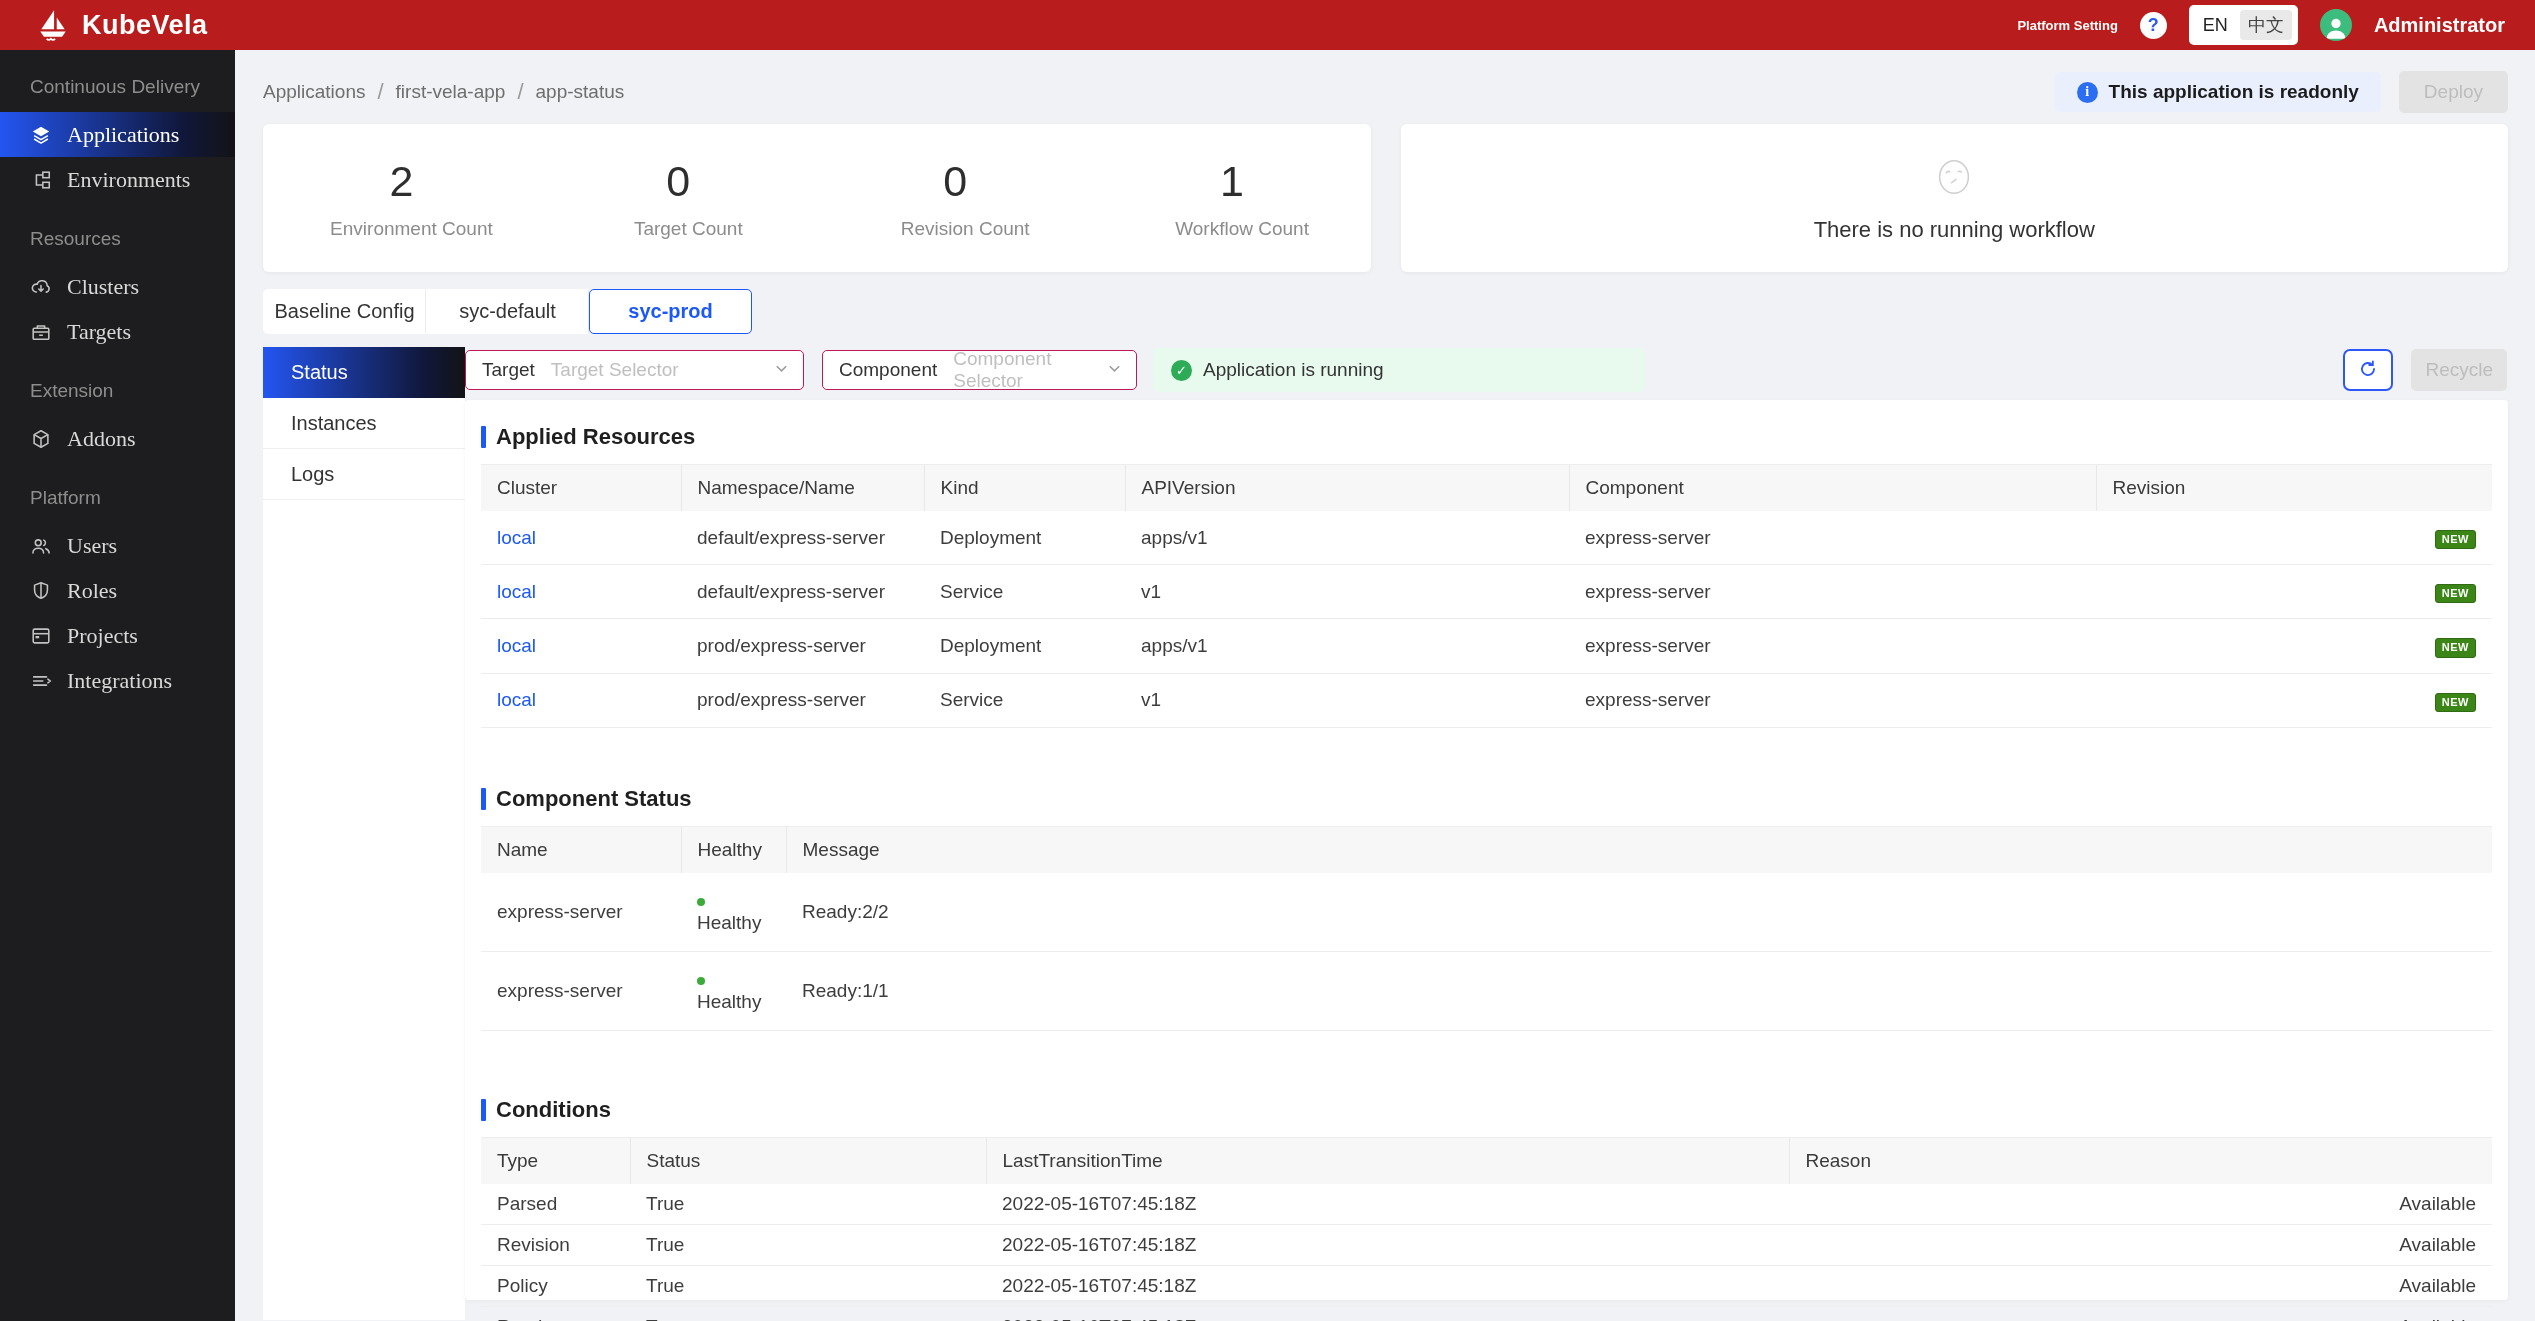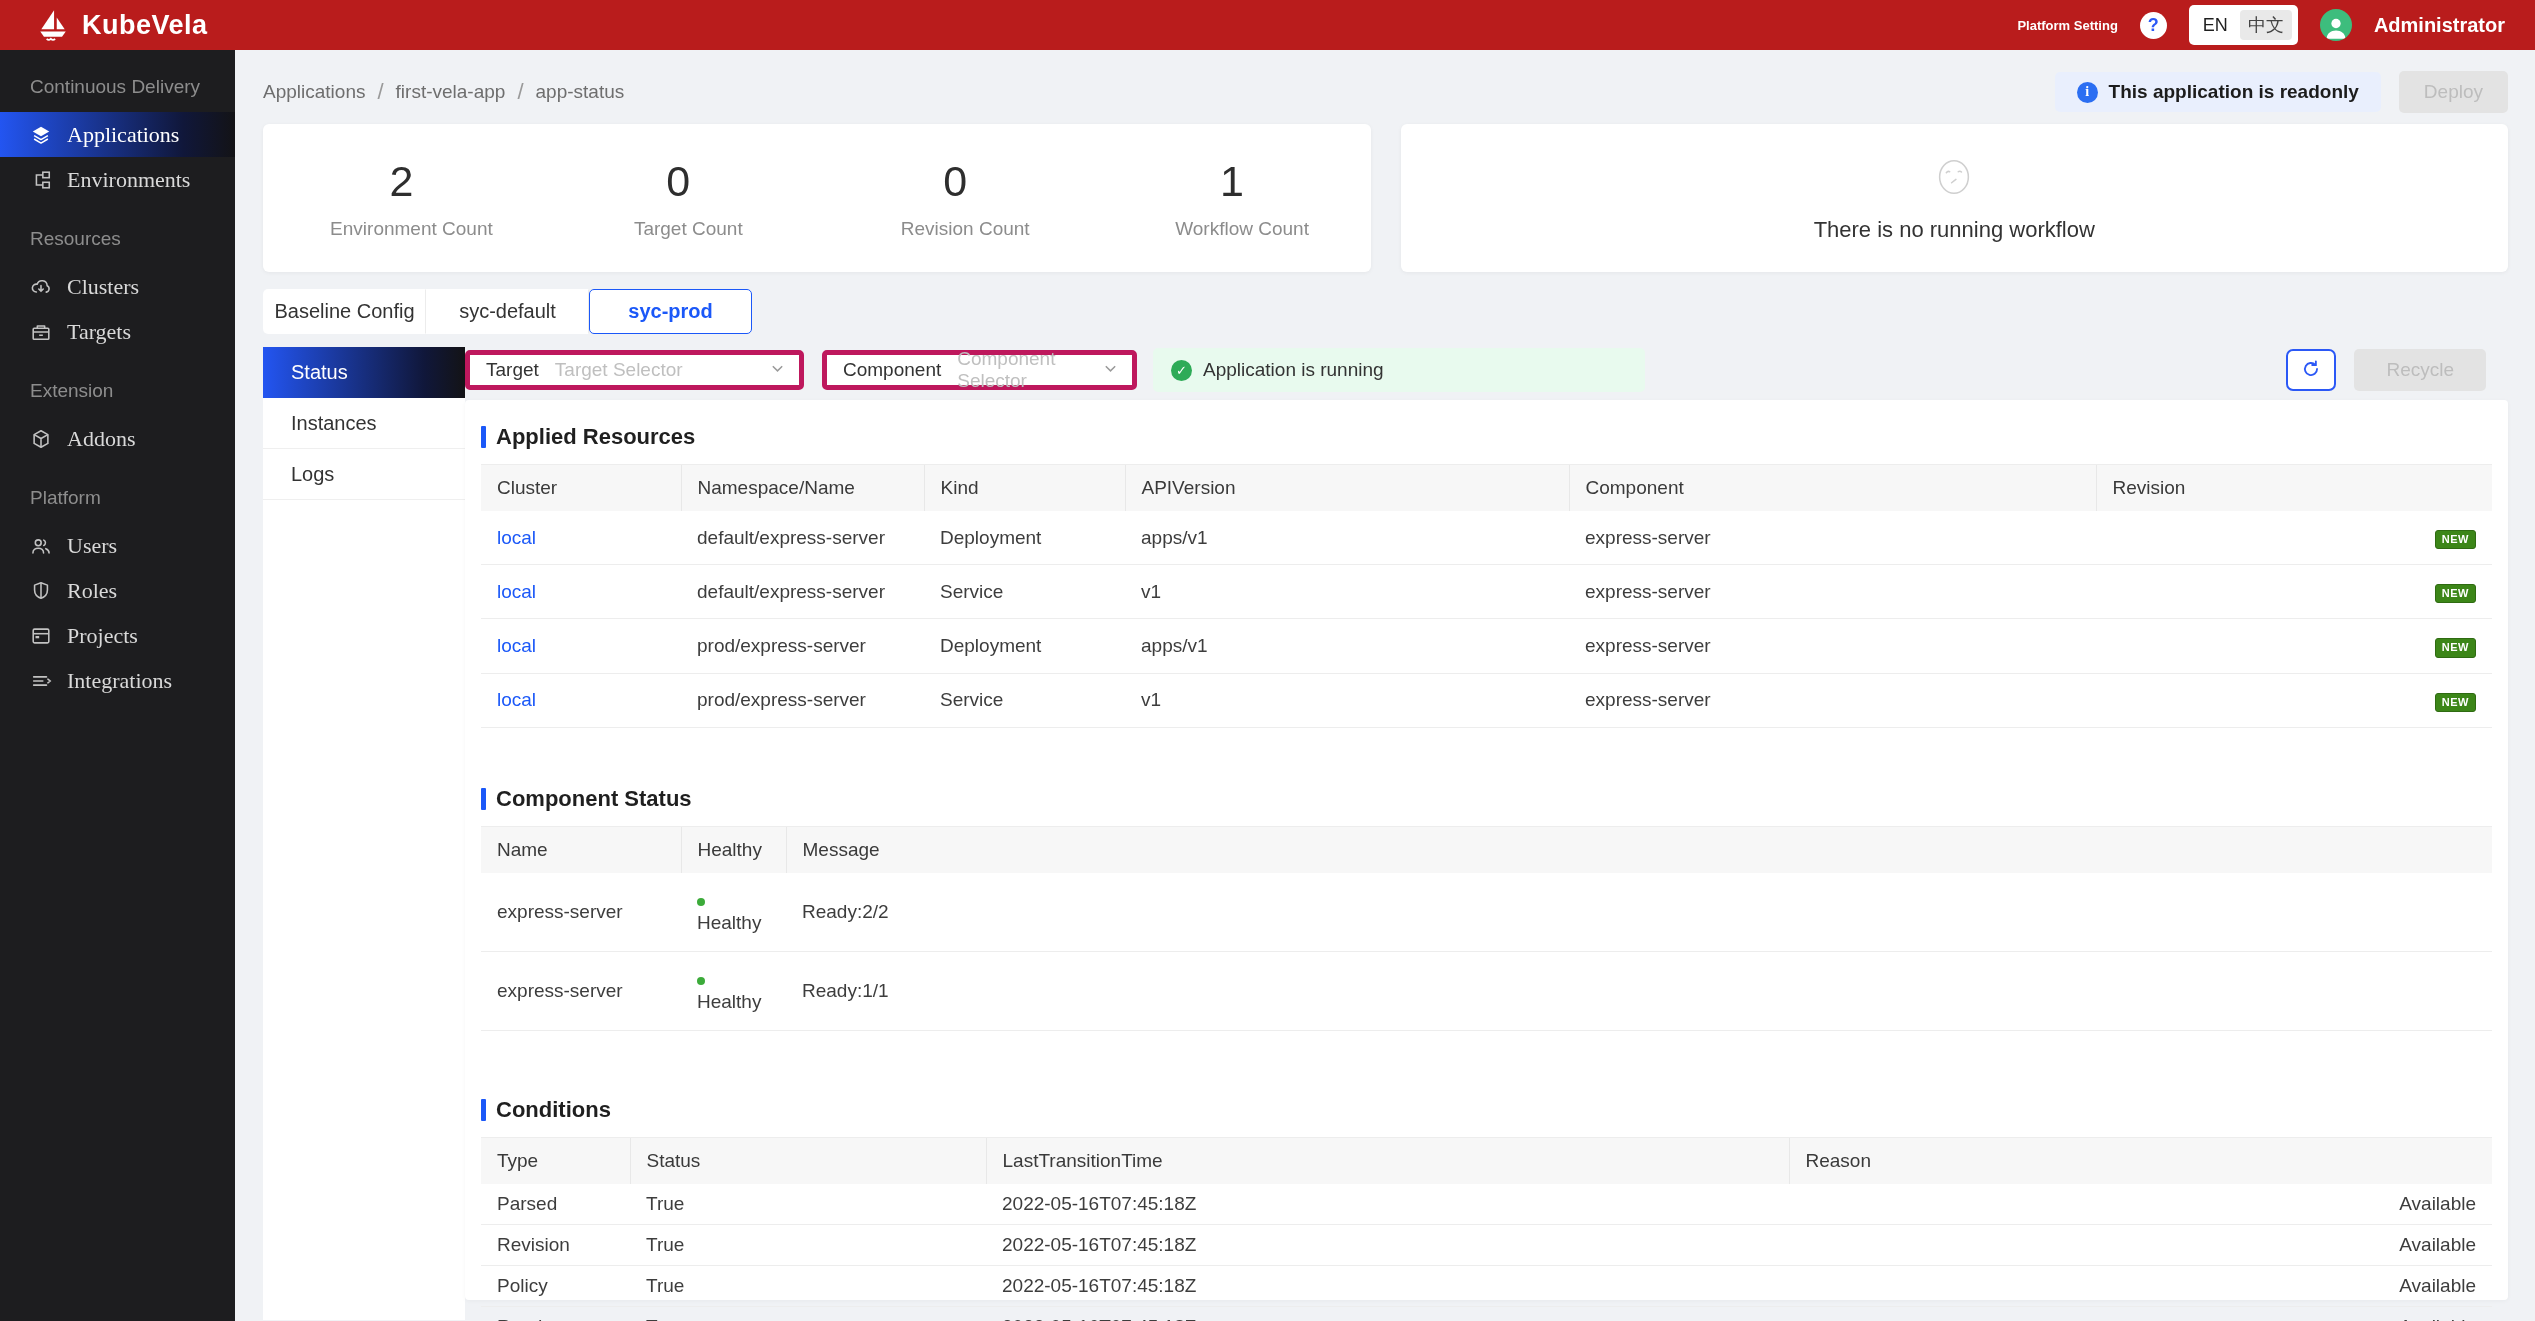"Target" .select-box { border: 5px solid #be185d -> 1px solid #be185d }
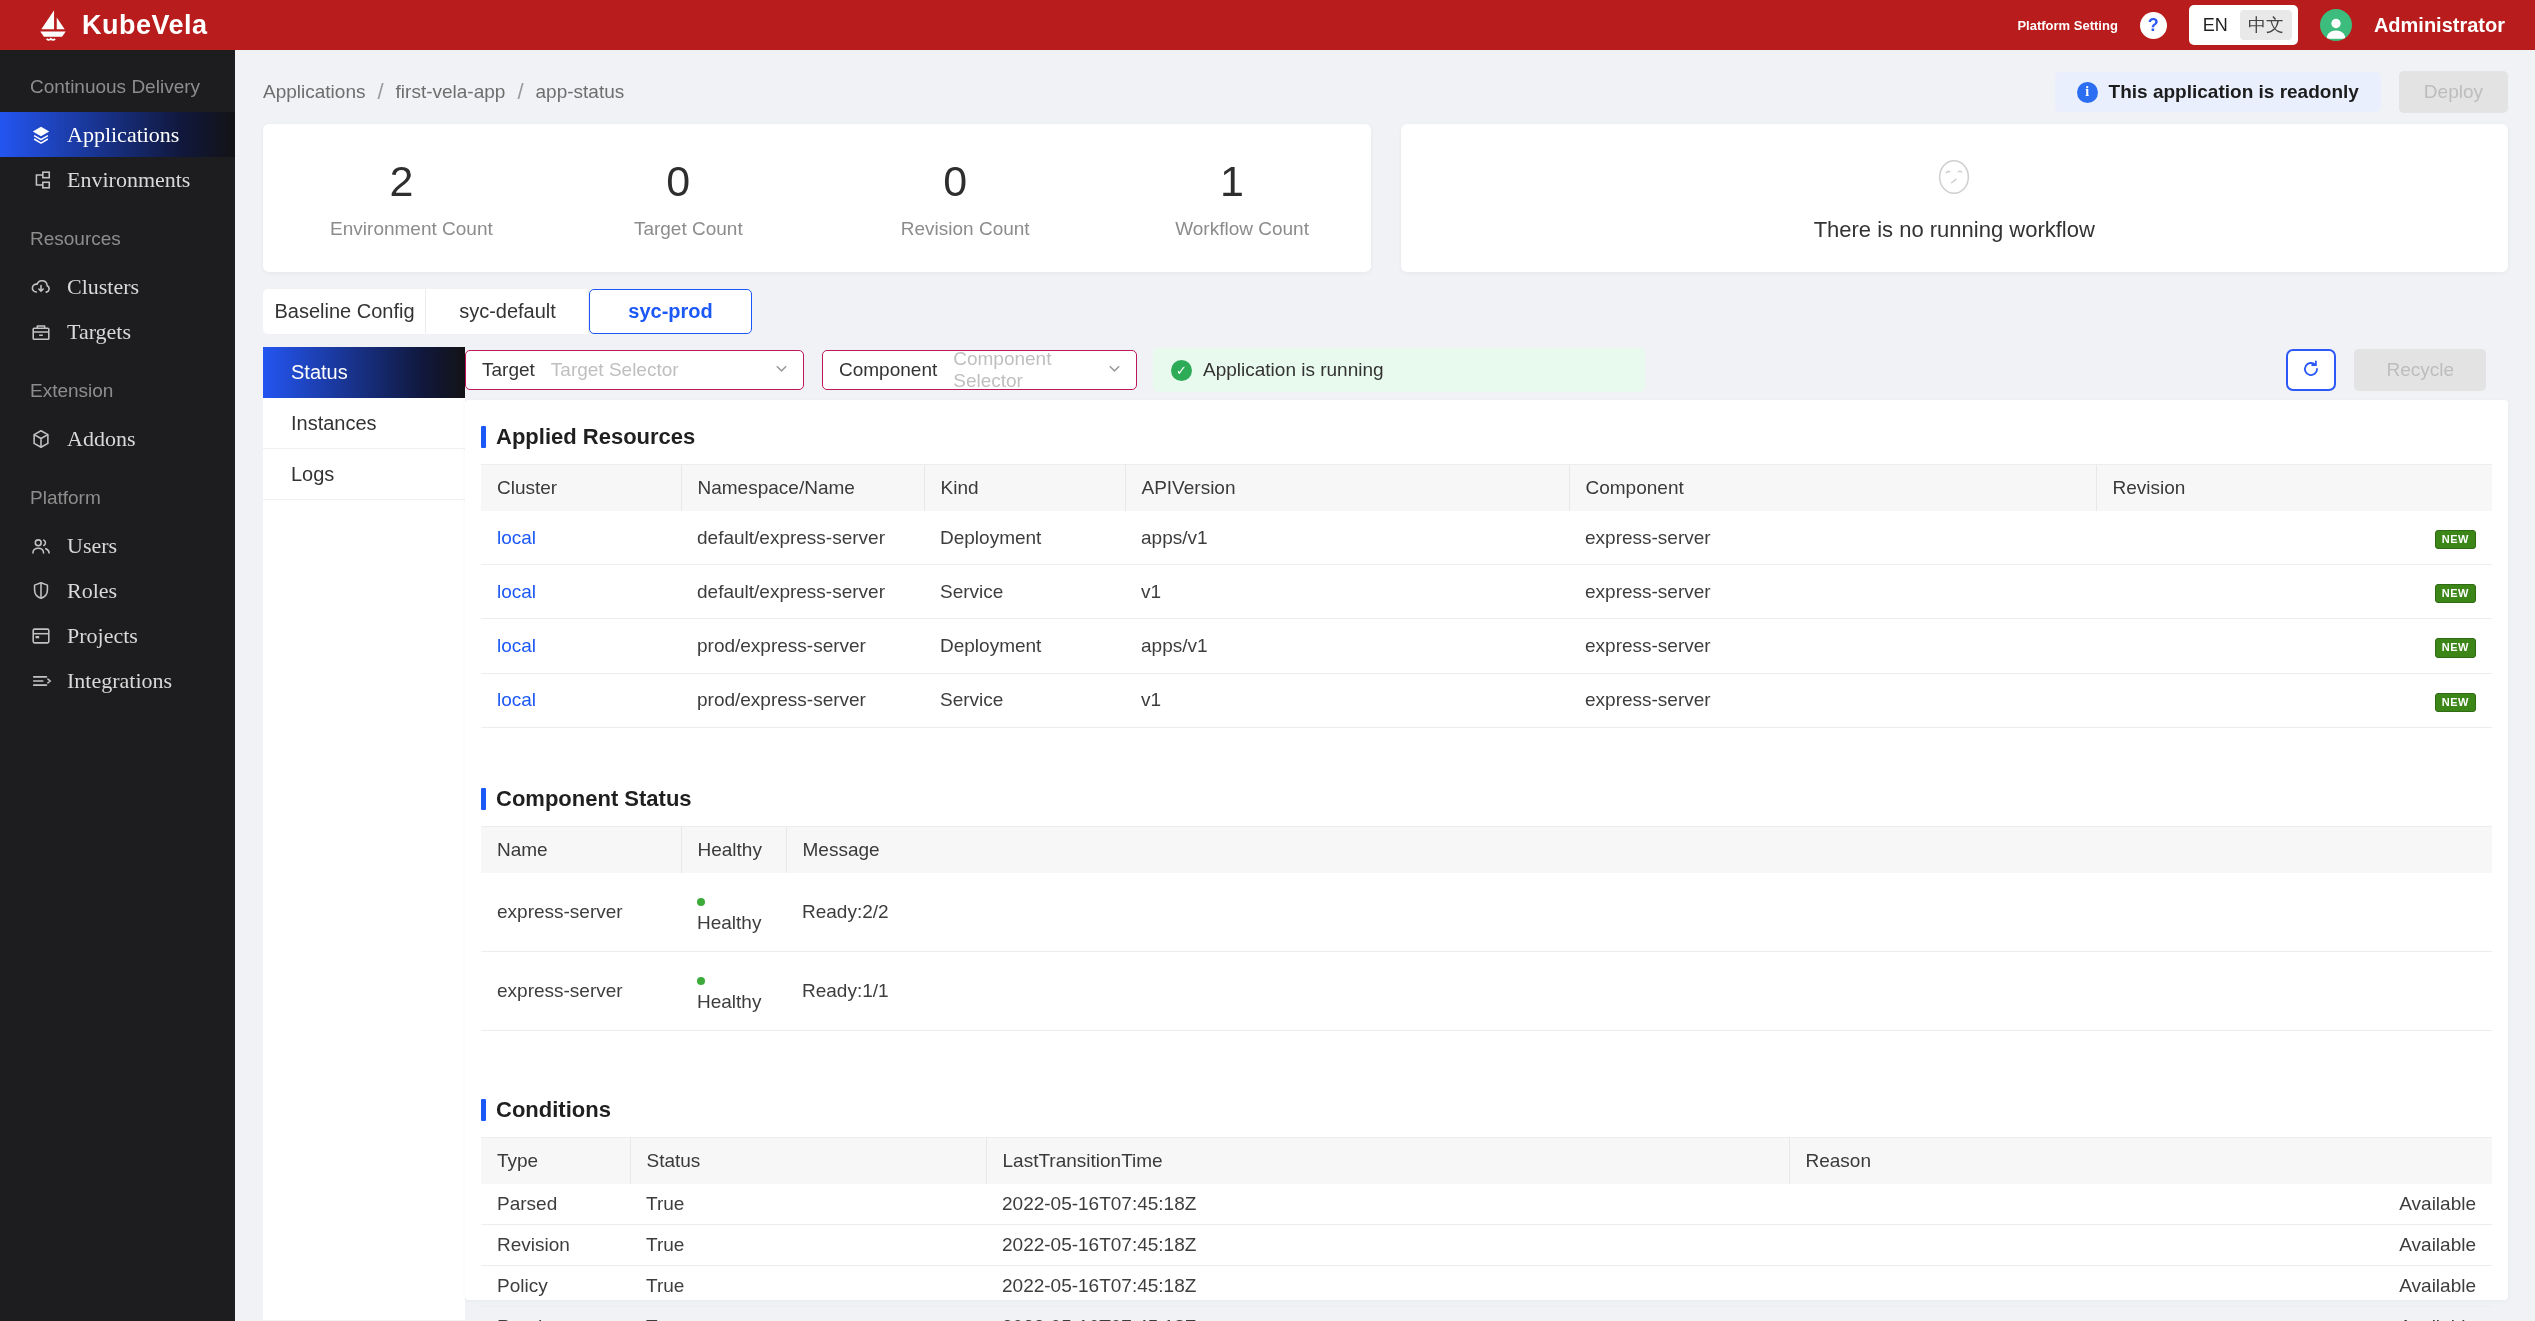"Recycle" .recycle-btn { margin-right: 22px -> 1px; padding: 10px 32px -> 10px 14px }
